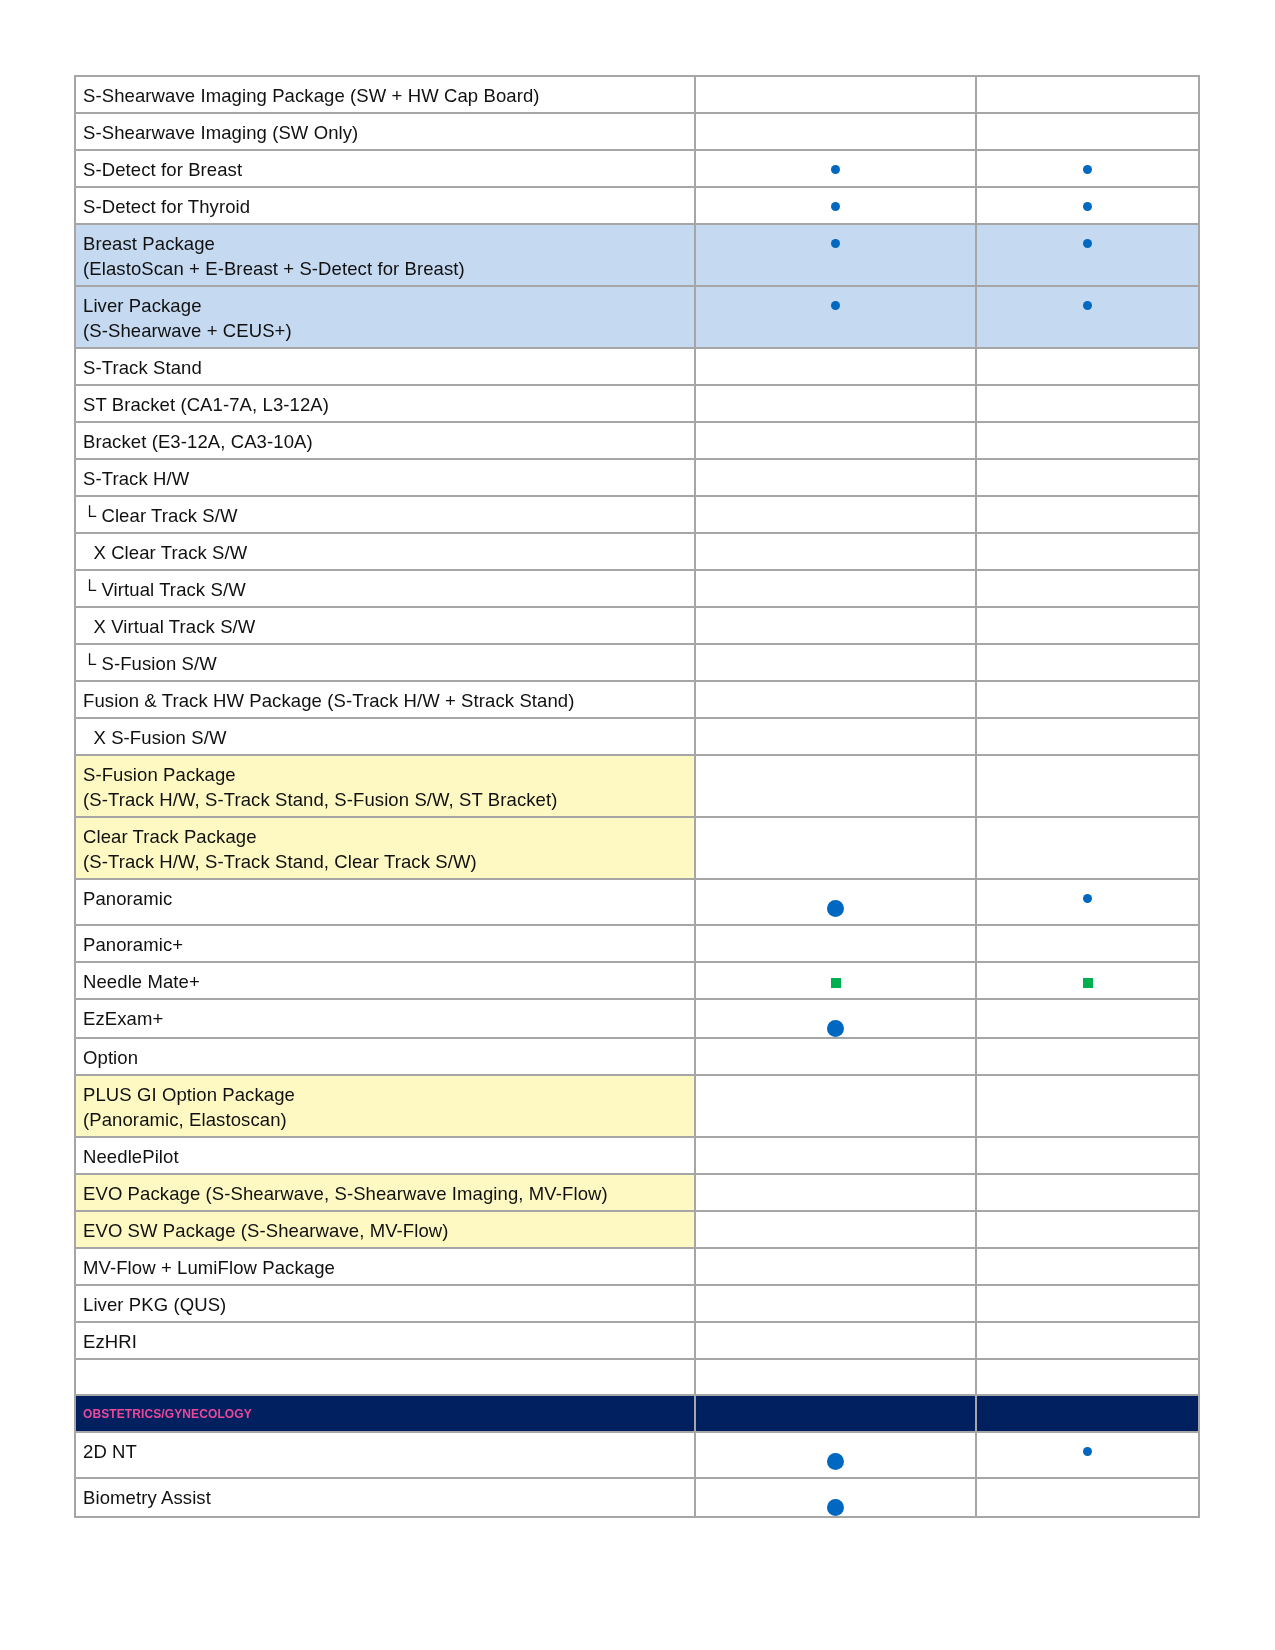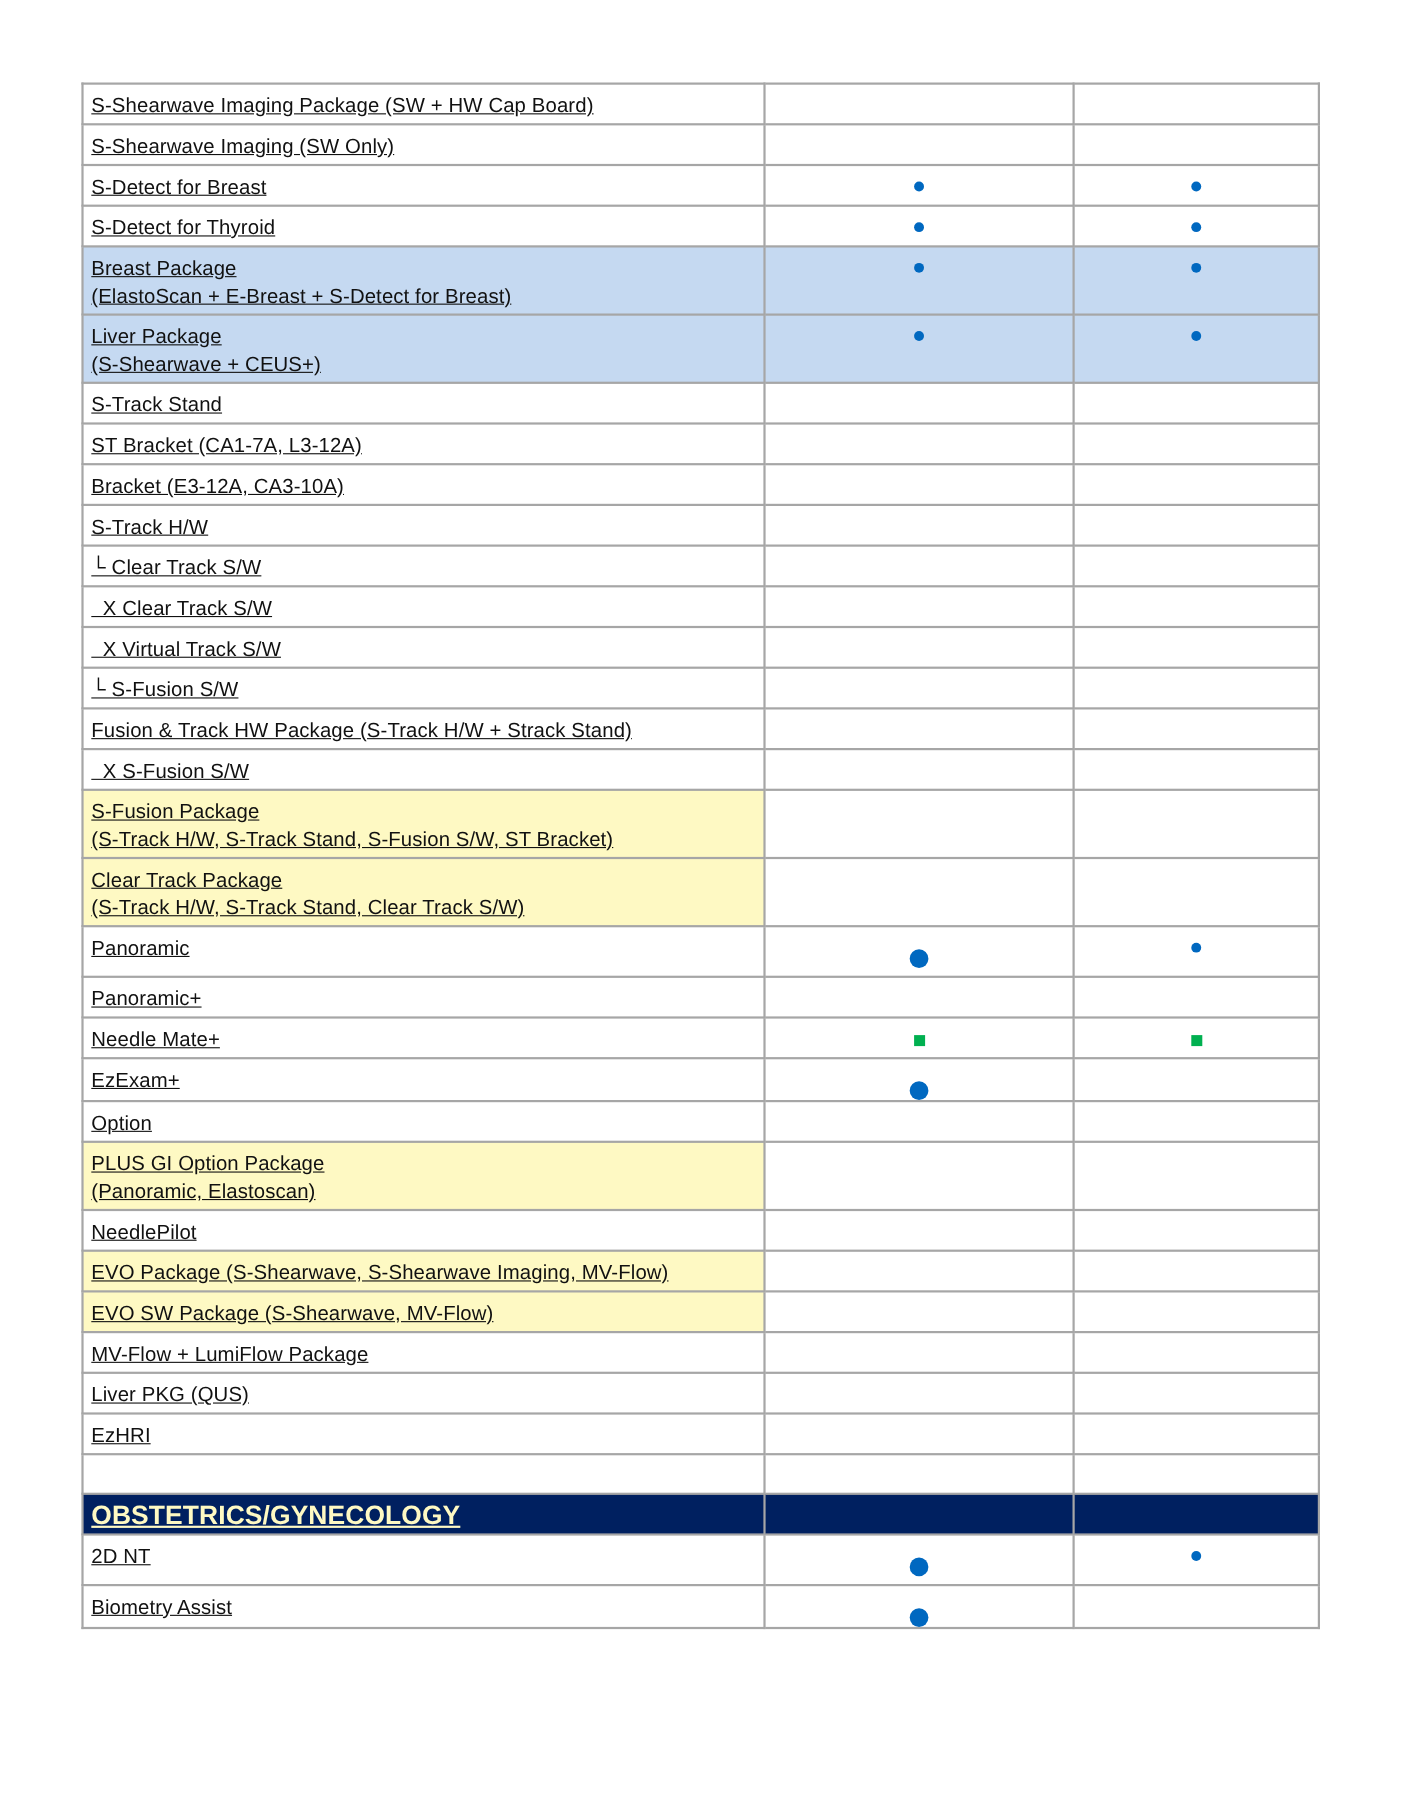"S-Shearwave Imaging Package (SW +" .lbl { text-decoration: underline -> none }
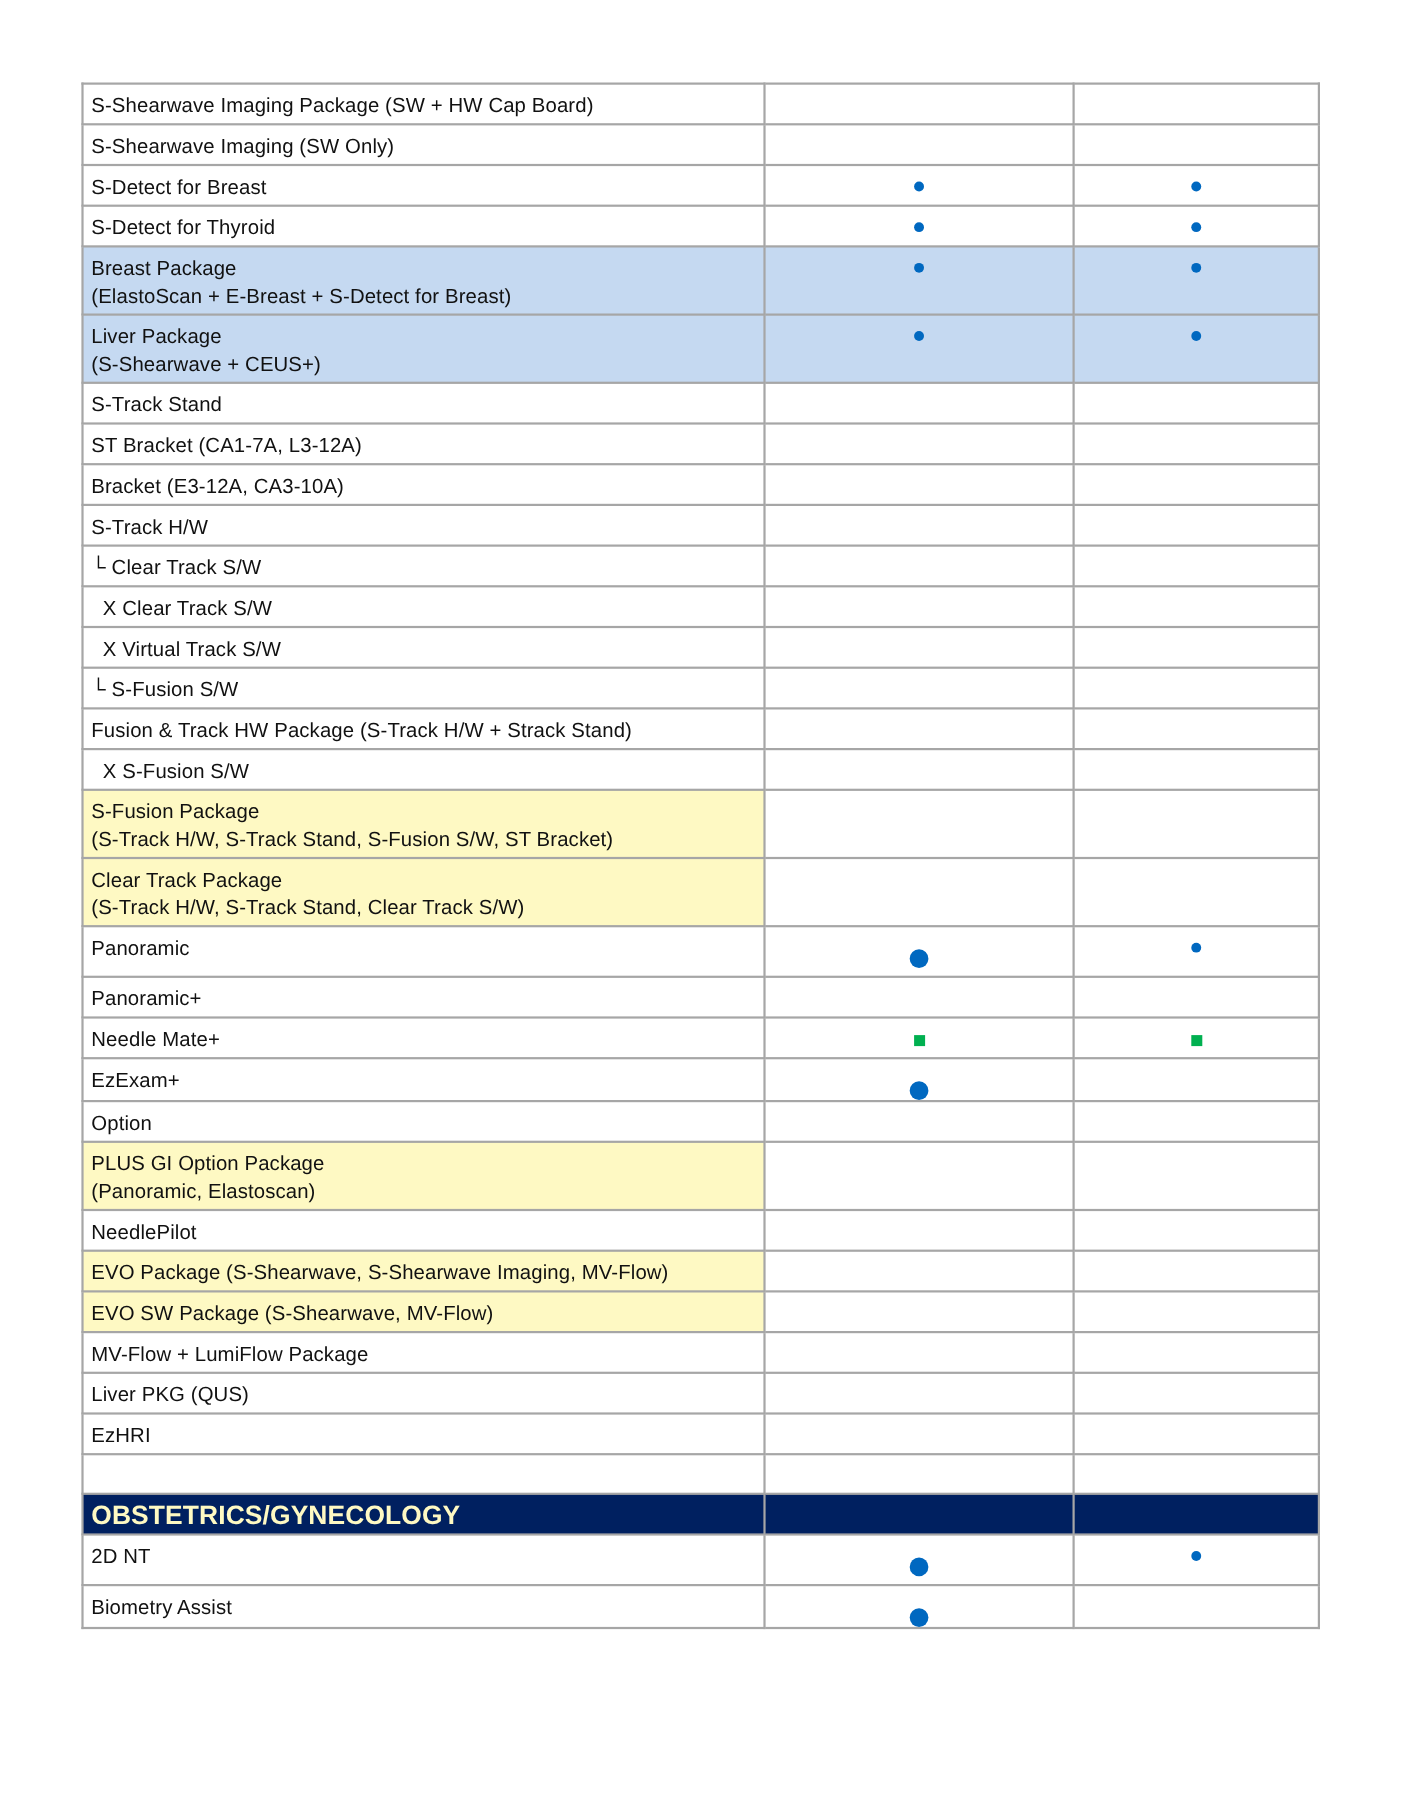"└ Virtual Track S/W" tr.h36 { html: none -> <tr> <td> <div>└ Virtual Track S/W</div> </td> <td></td> <td></td> </tr> }
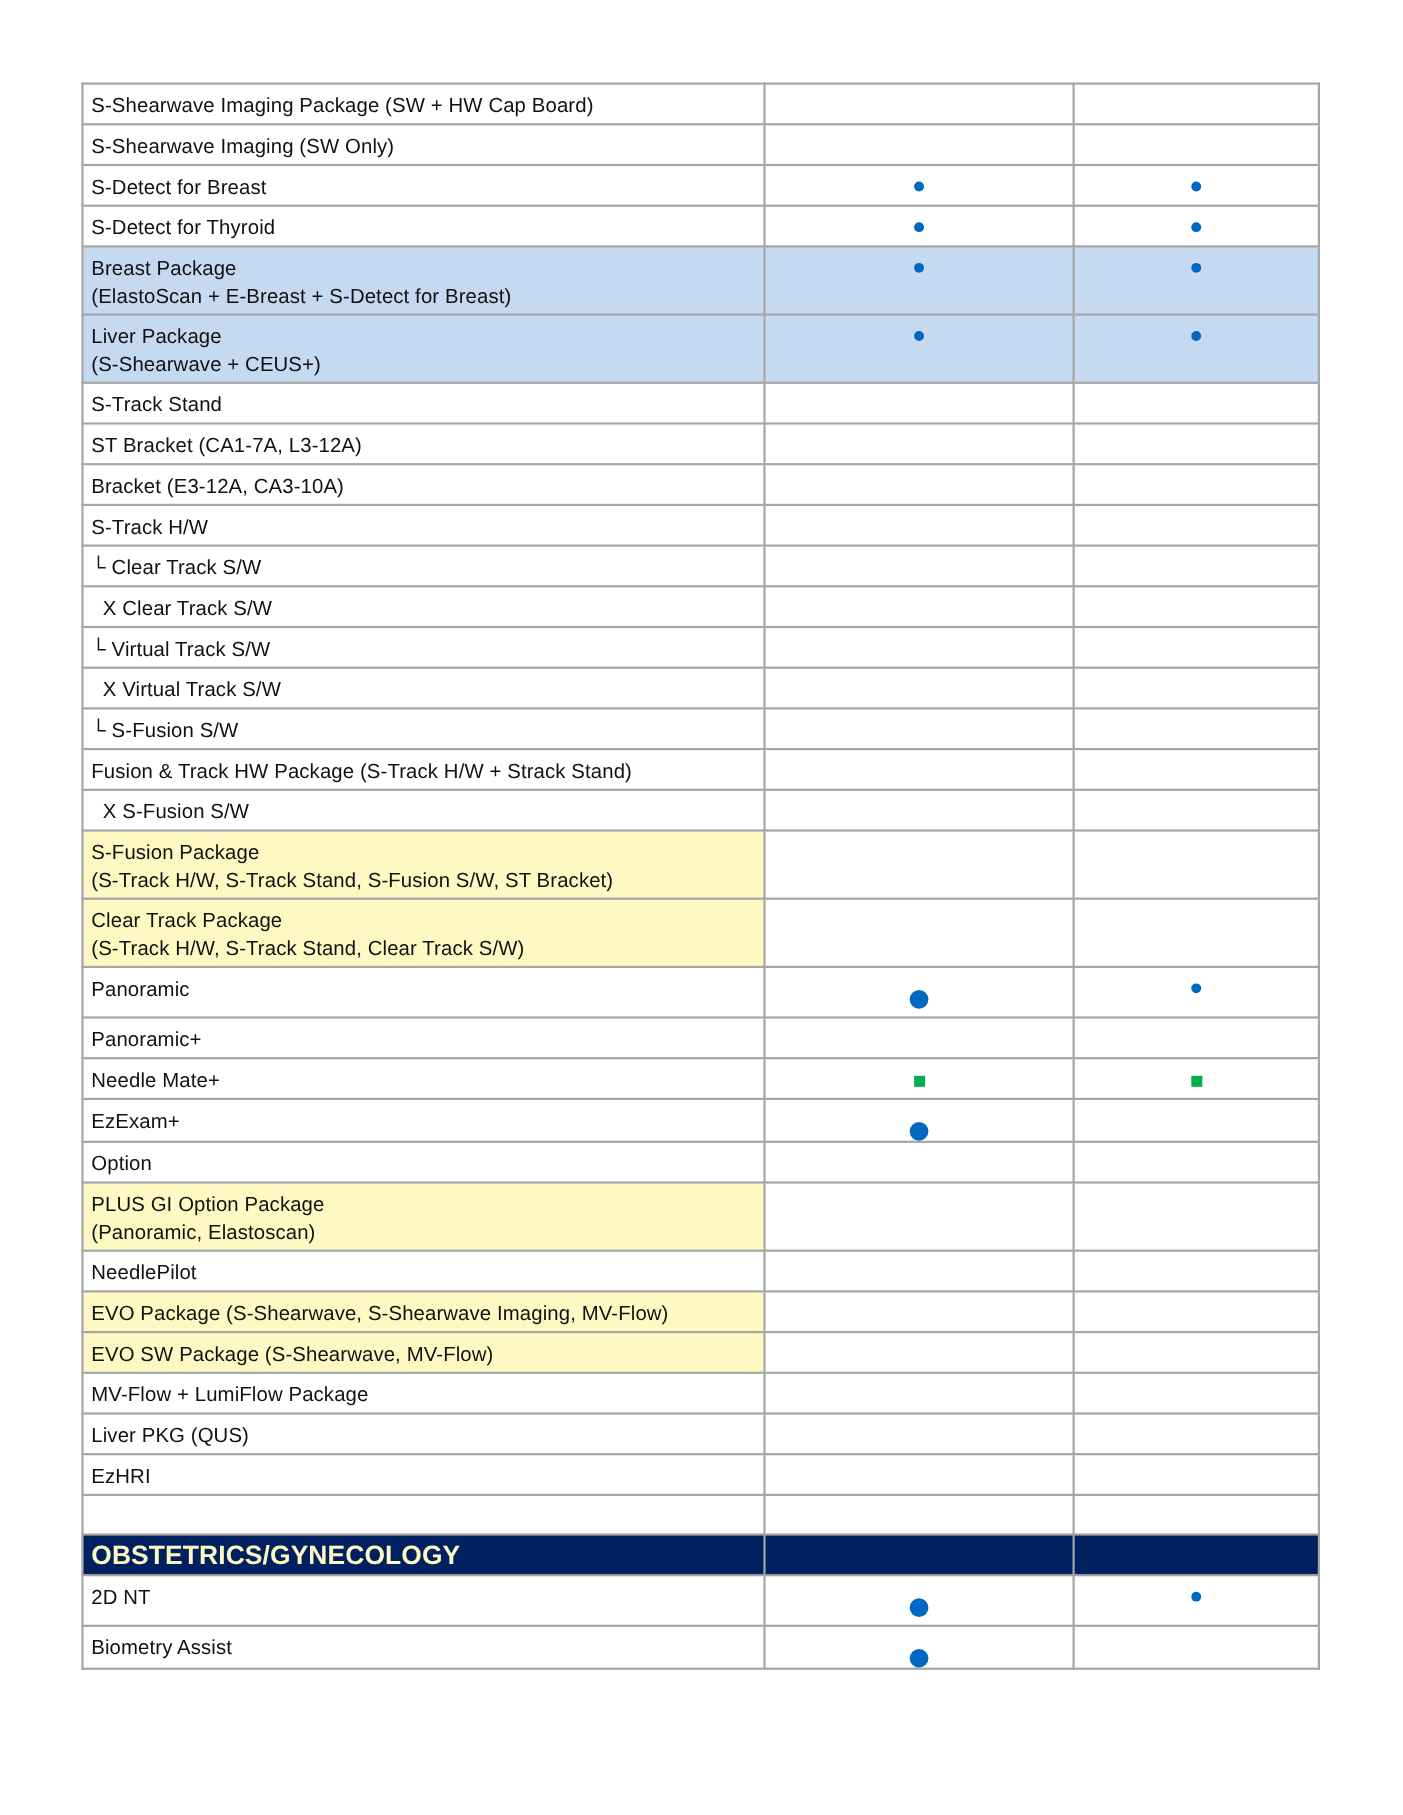"OBSTETRICS/GYNECOLOGY" tr.section .lbl { color: #fef9c3 -> #ec4899; font-size: 24px -> 12px }
